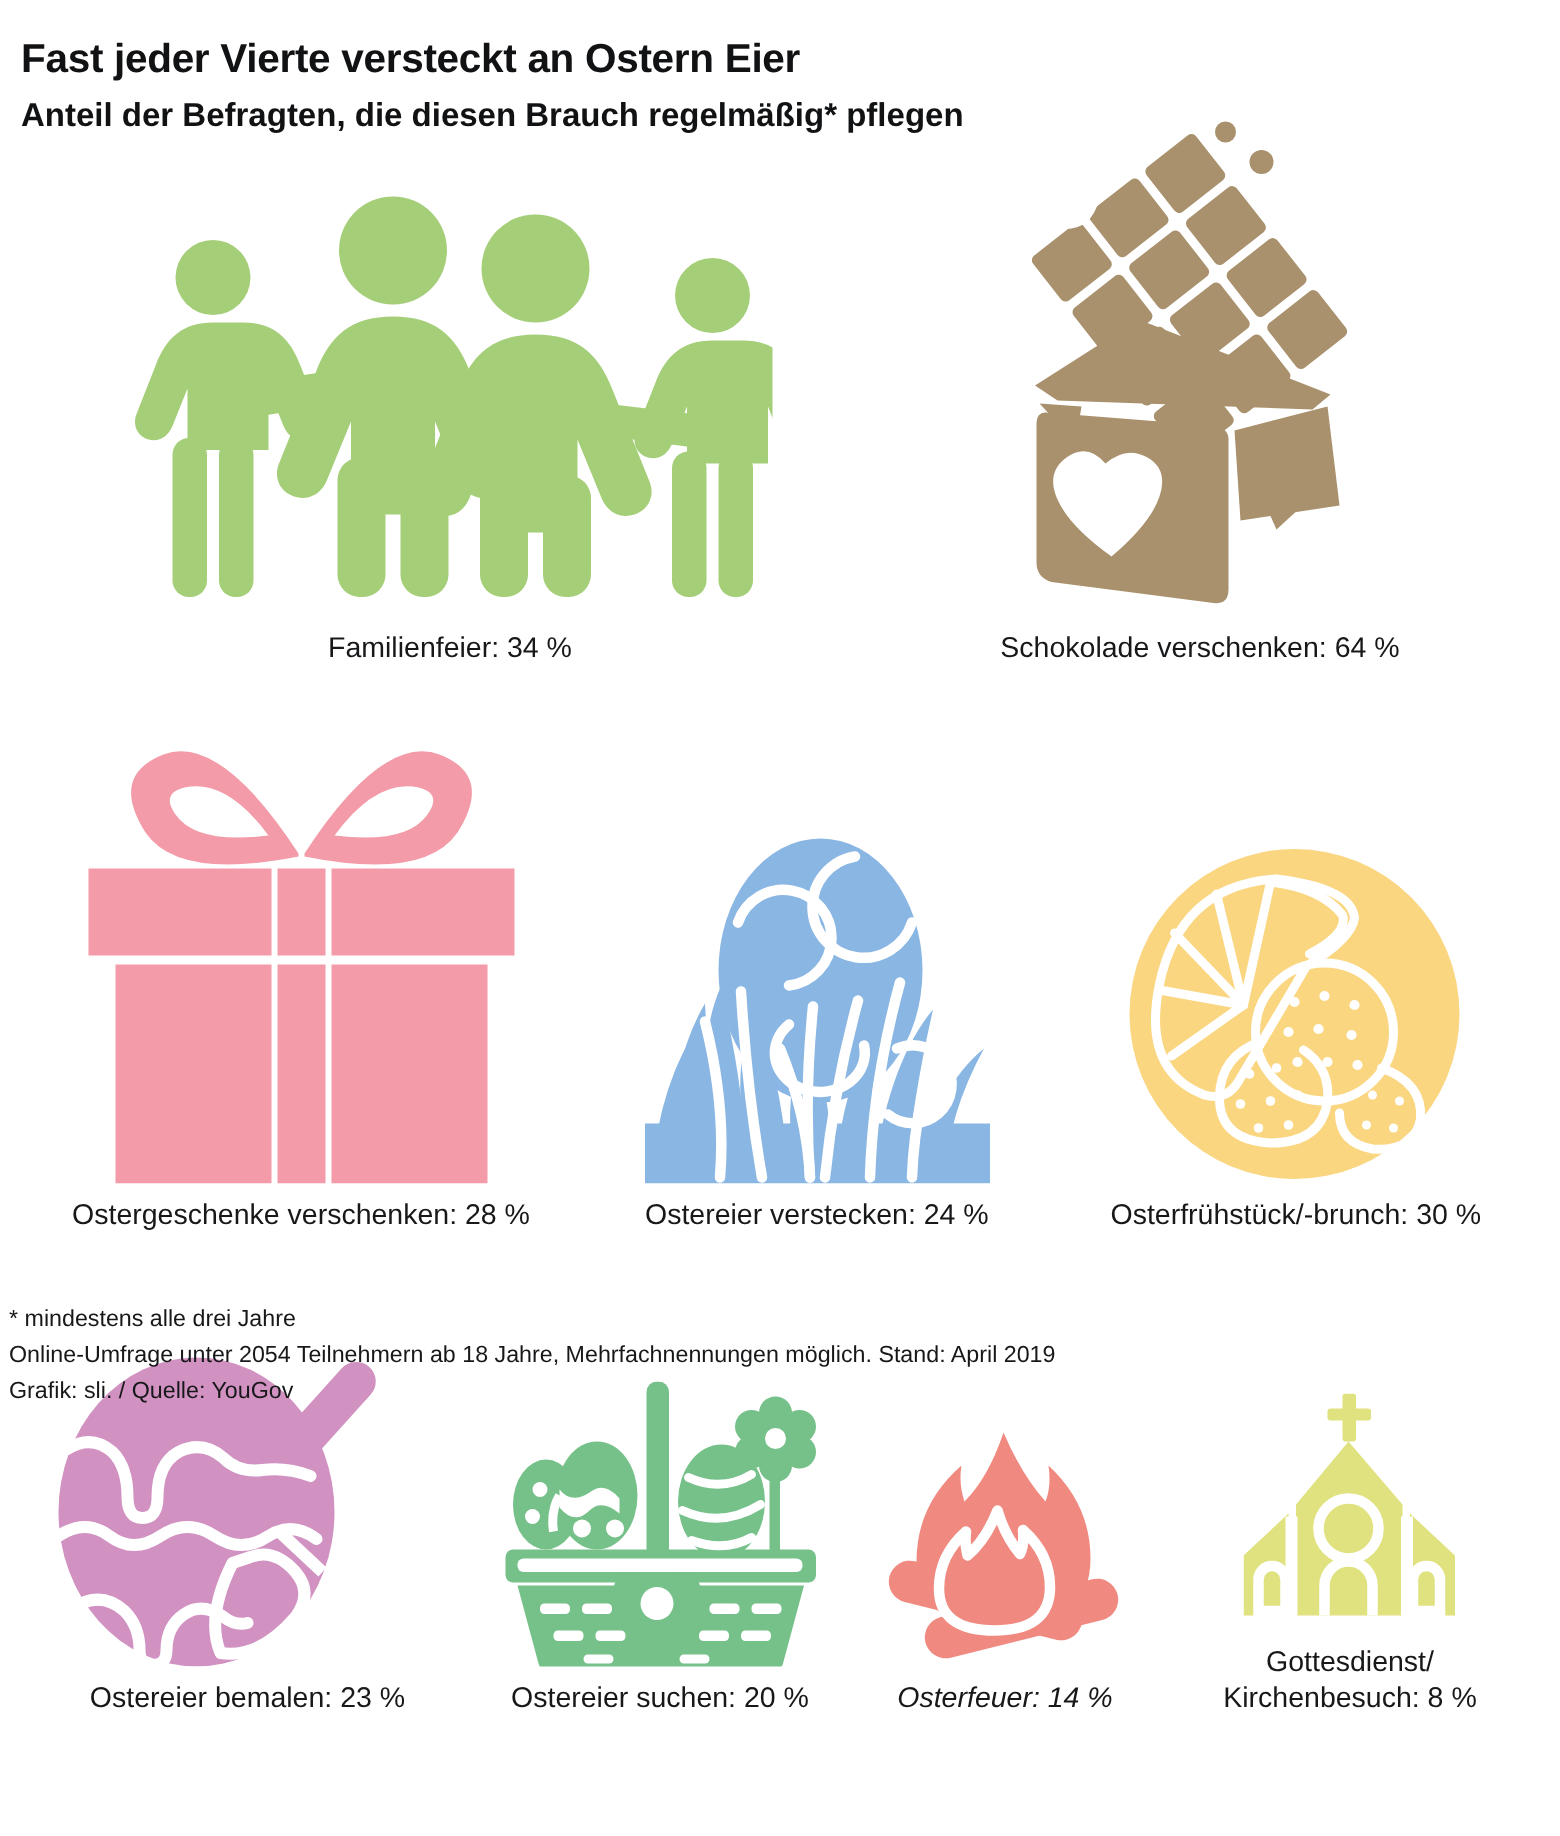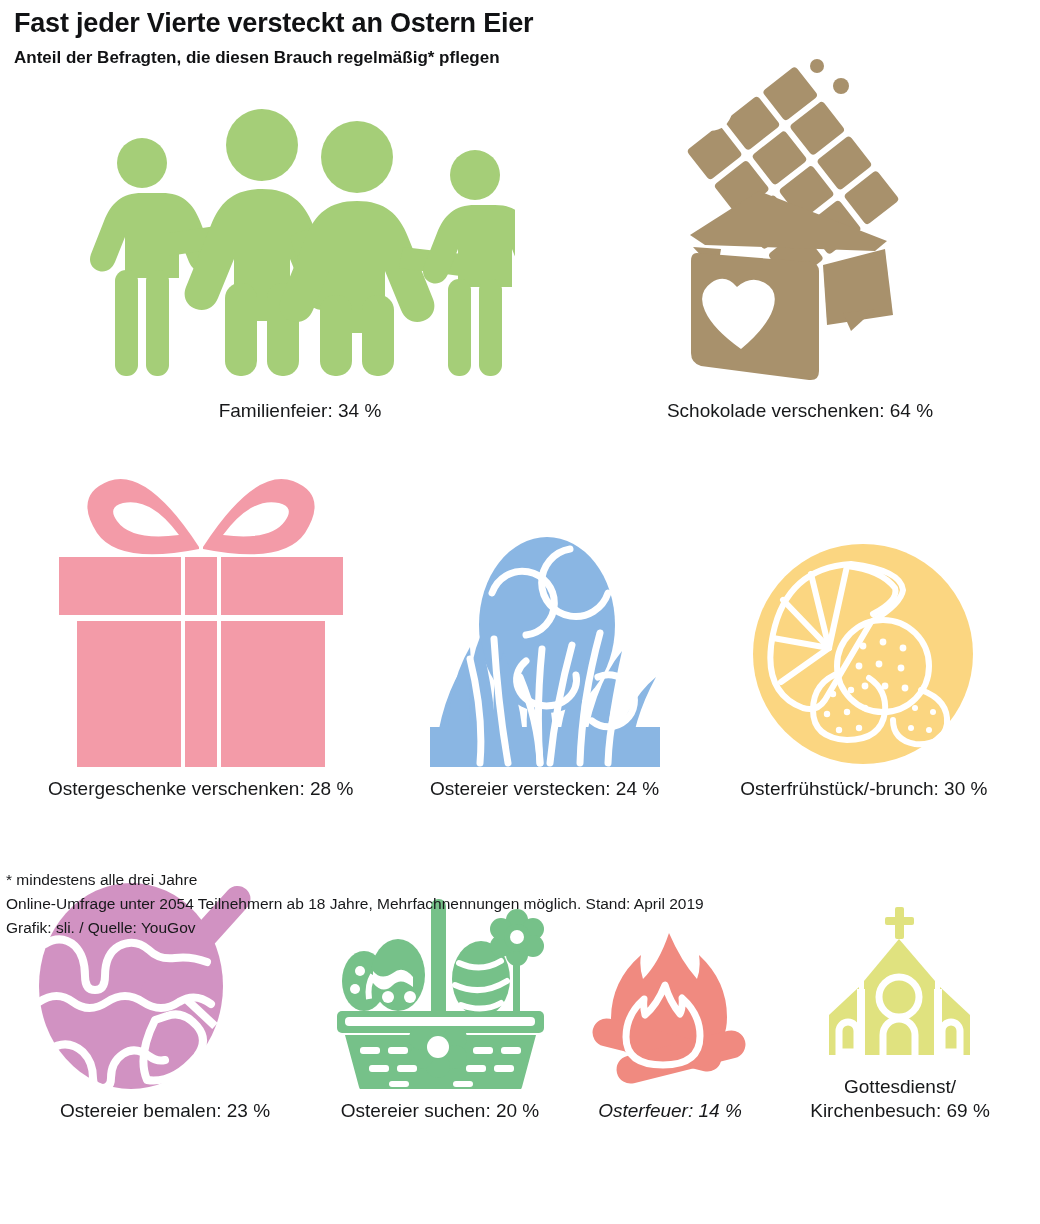"Fast jeder Vierte versteckt an" .sheet { padding: 0 14px -> 16px 14px }
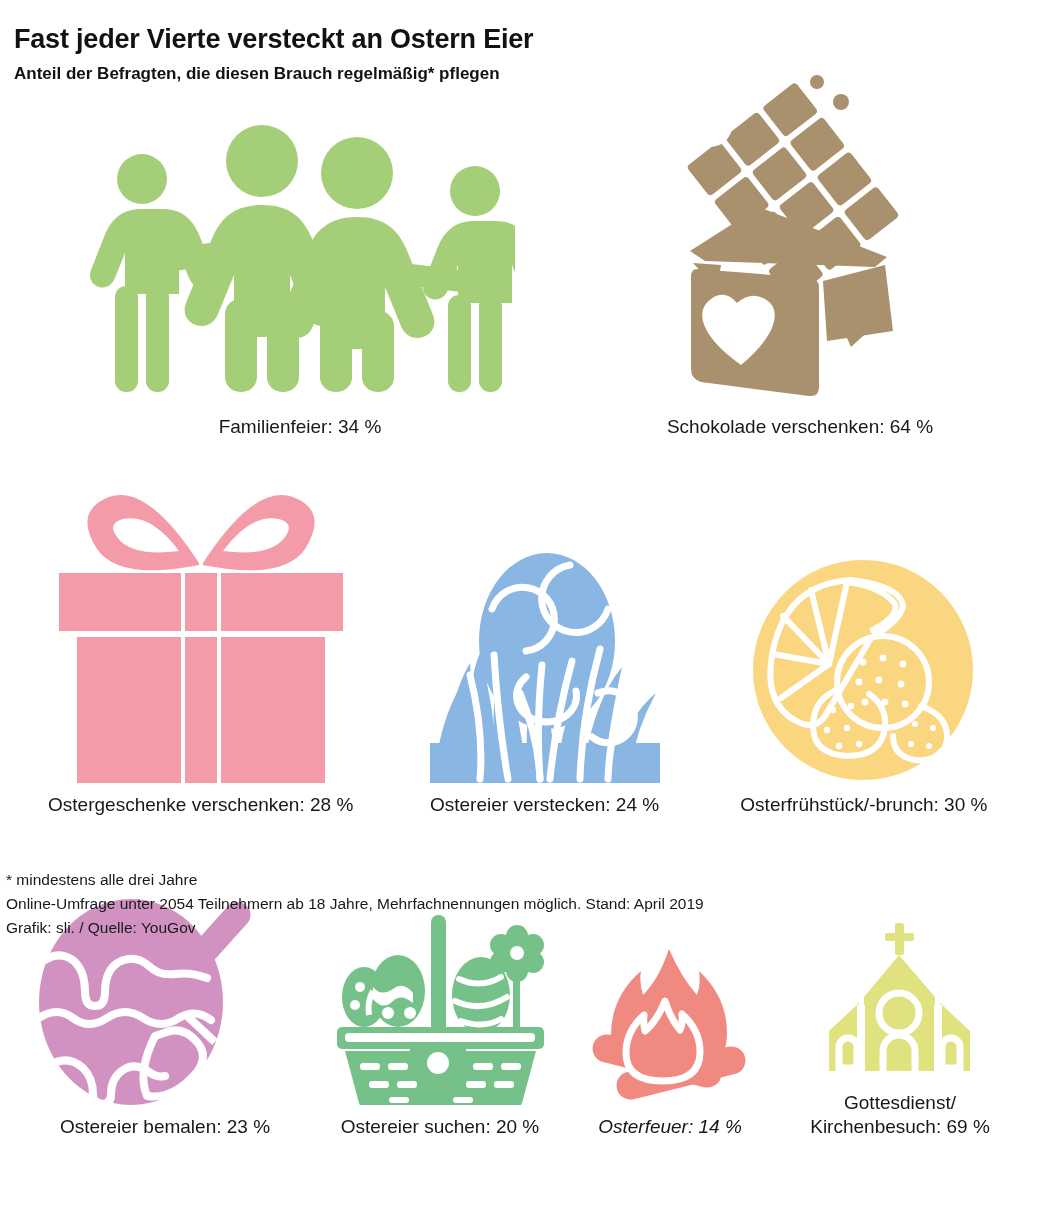"Anteil der Befragten, die diesen" .subtitle { font-size: 17px -> 22px }
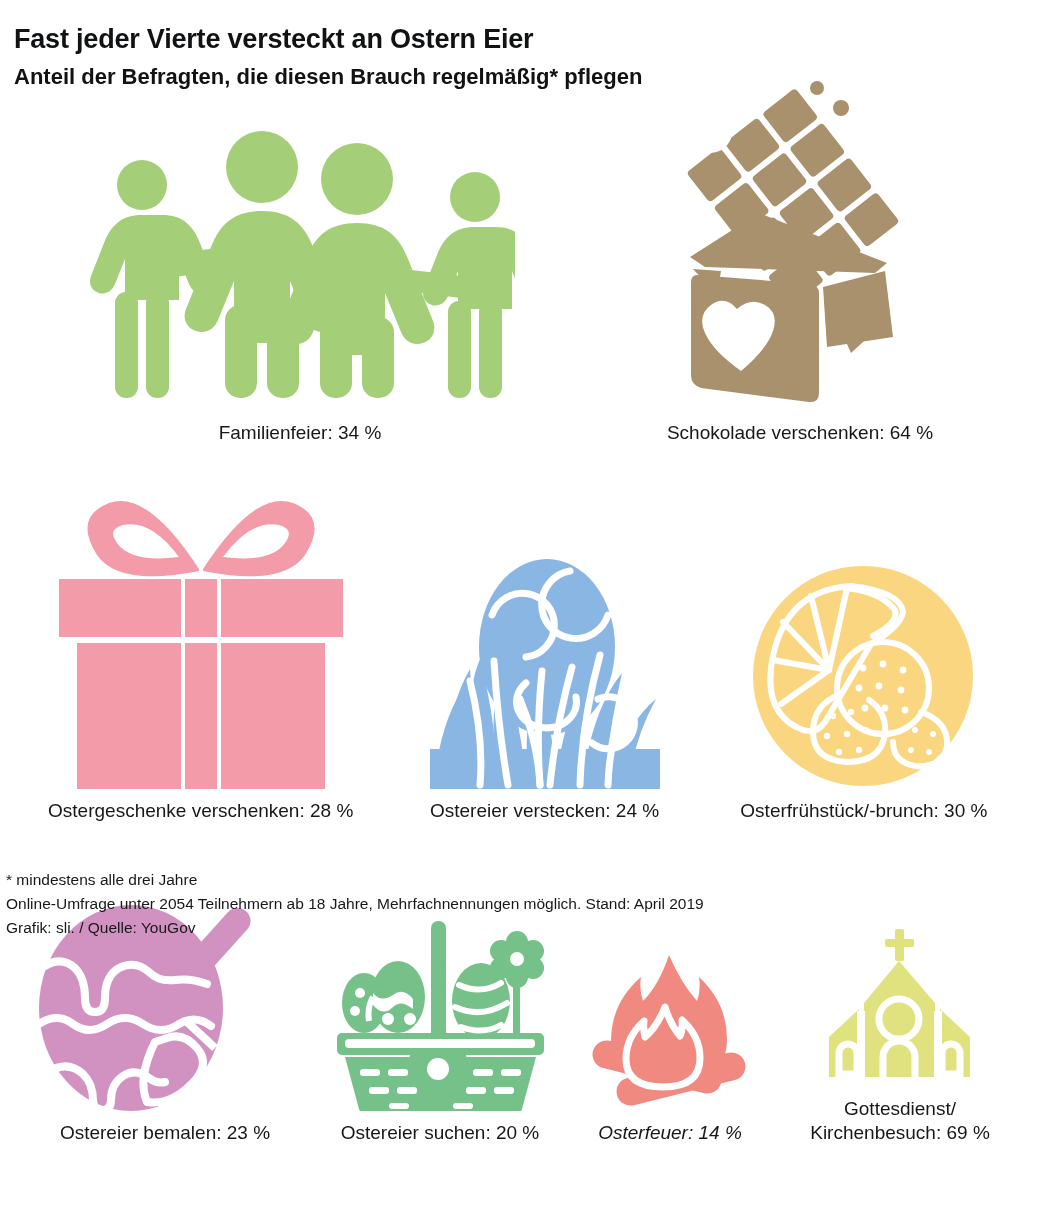"Gottesdienst/" div.cell-label { text: 69 -> 8 }
